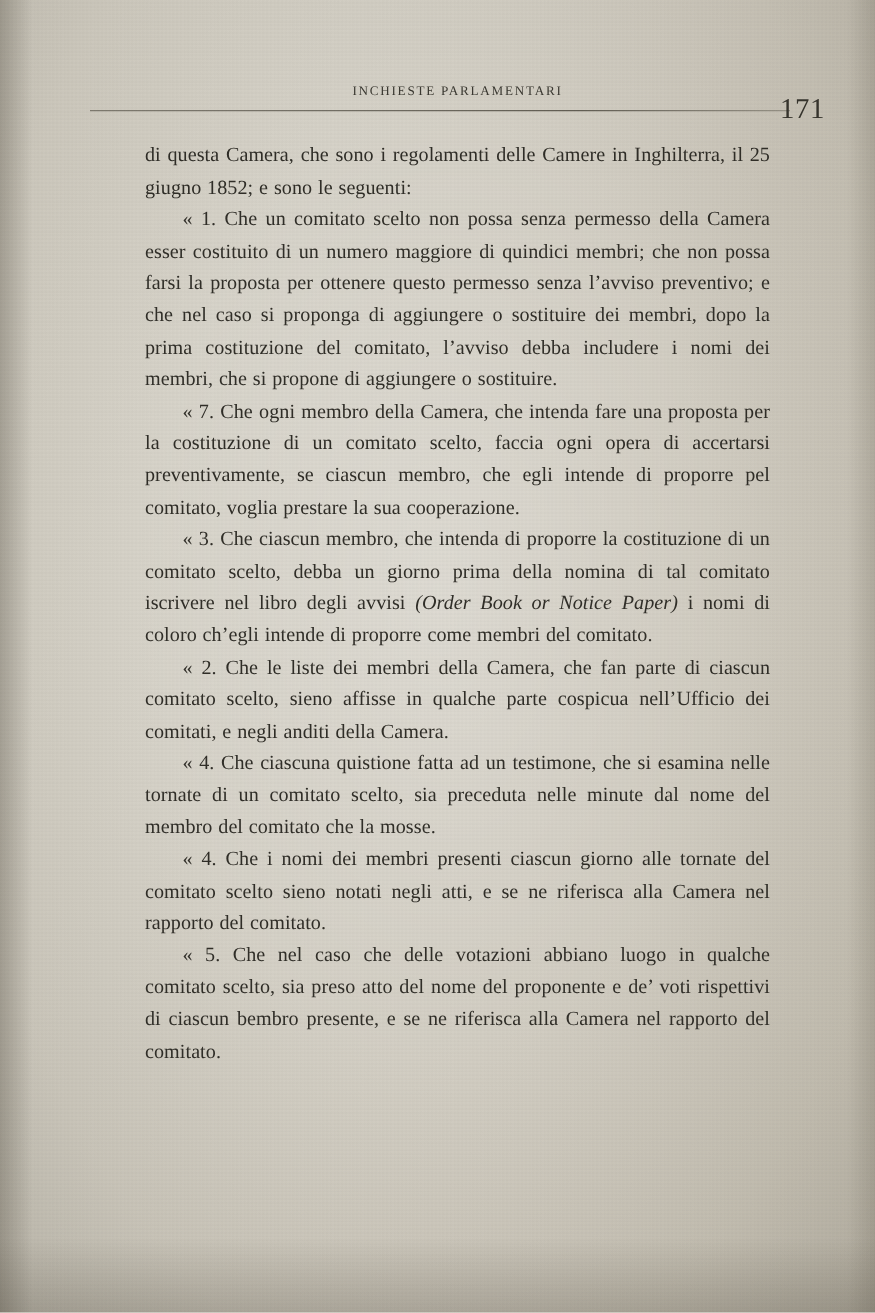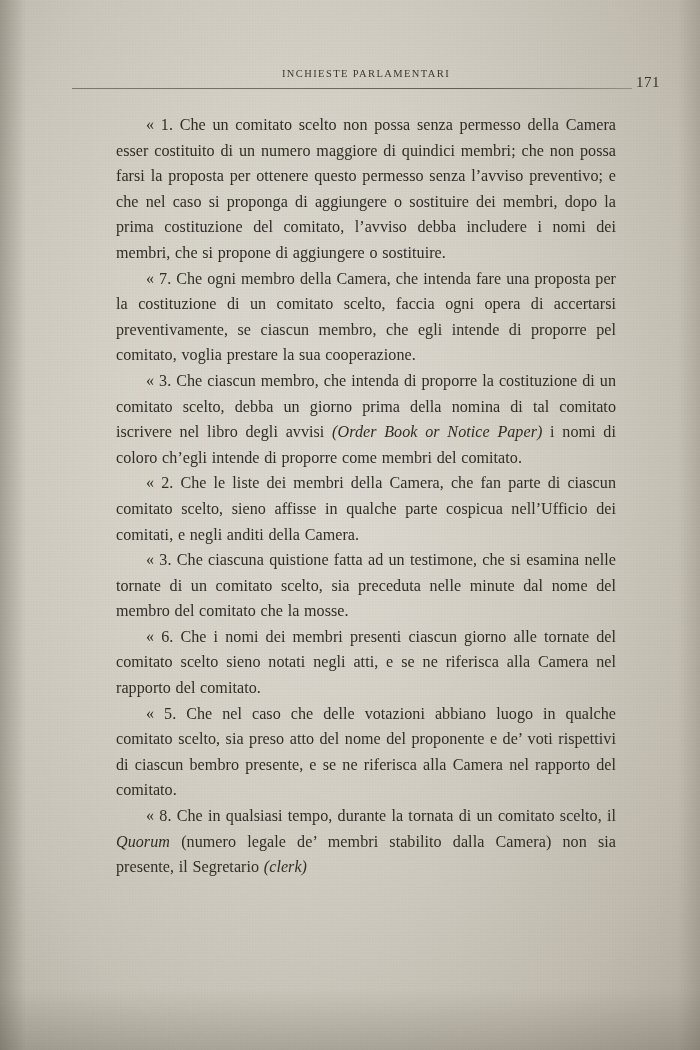"171" .pageno { font-size: 15px -> 23px }
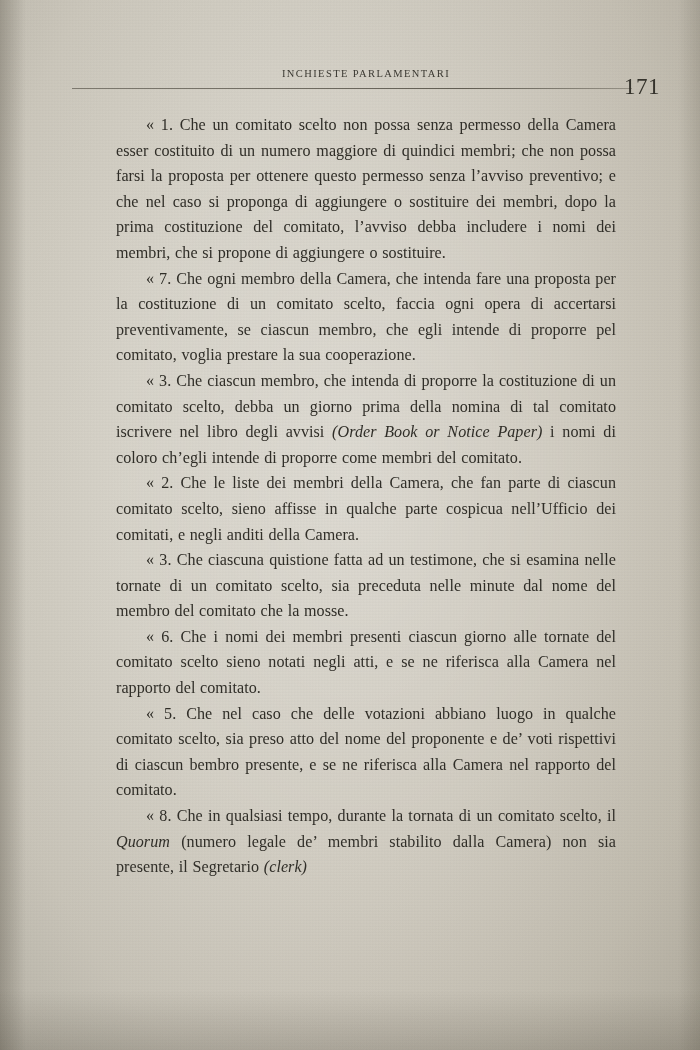"di questa Camera, che sono" p.noindent { html: none -> <p>di questa Camera, che sono i regolamenti delle Camere in Inghilterra, il 25 giugno 1852; e sono le seguenti:</p> }
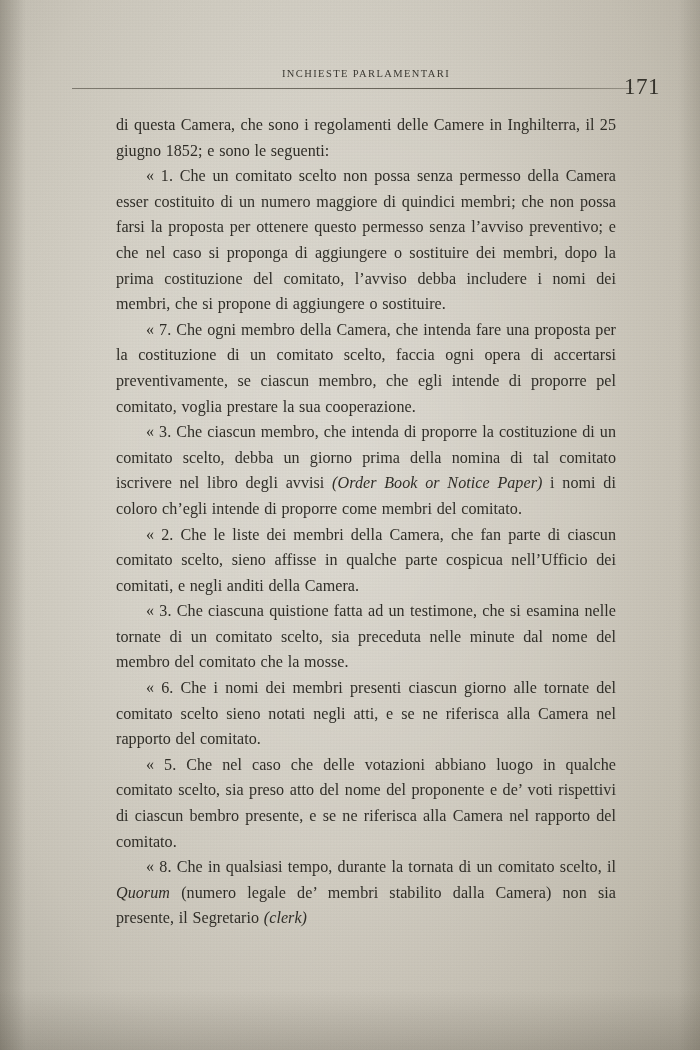"« 3. Che ciascuna quistione" p.indent { text: 3 -> 4 }
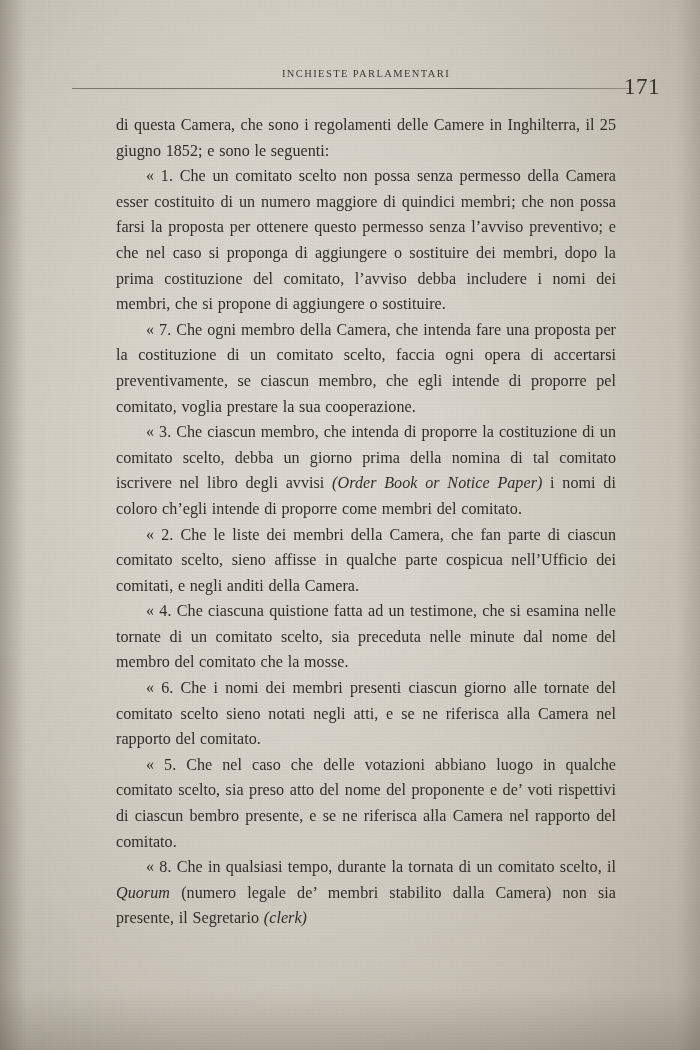"« 6. Che i nomi" p.indent { text: 6 -> 4 }
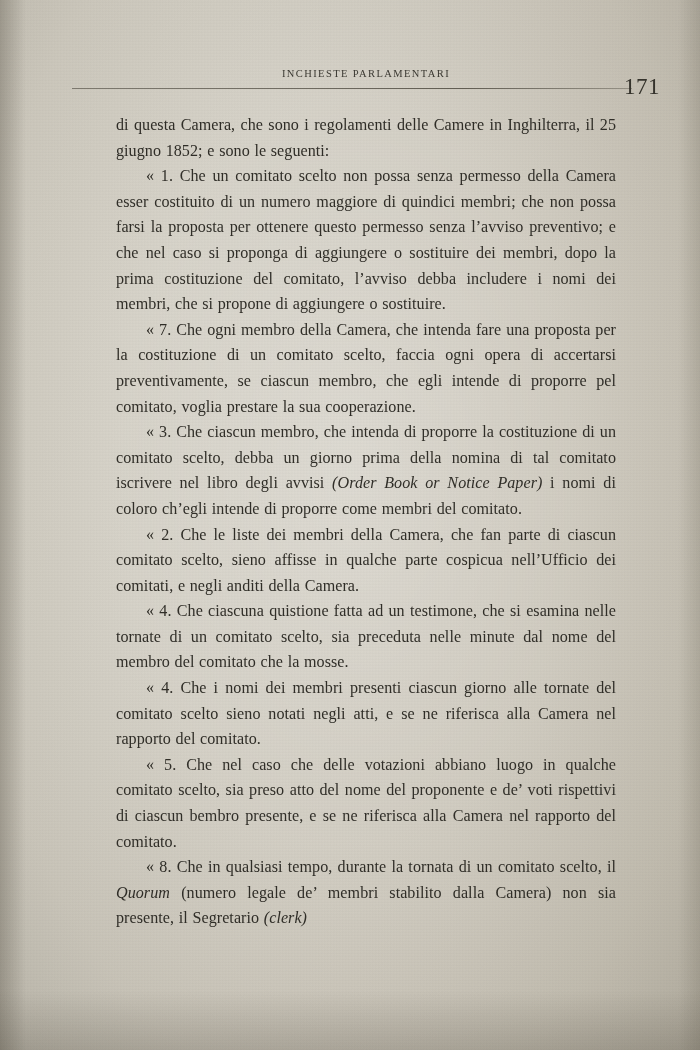"« 8. Che in qualsiasi" p.indent { html: <p><span>« 8. Che in qualsiasi tempo, durante la tornata di un comitato scelto, il </span><em>Quorum</em><span> (numero legale de’ membri stabilito dalla Camera) non sia presente, il Segretario </span><em>(clerk)</em></p> -> none }
